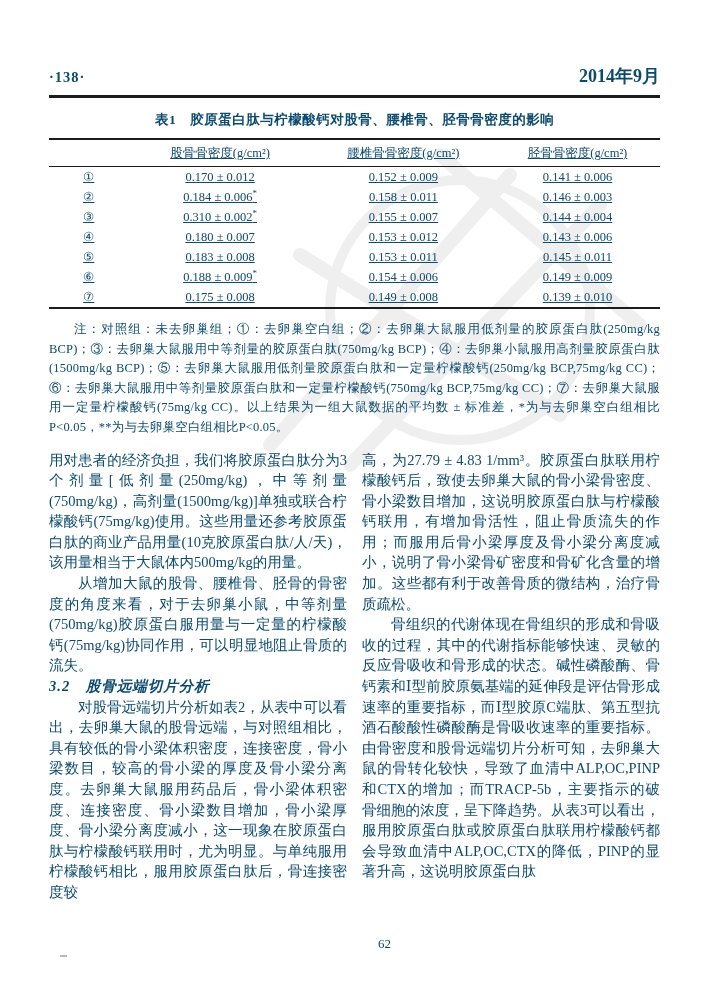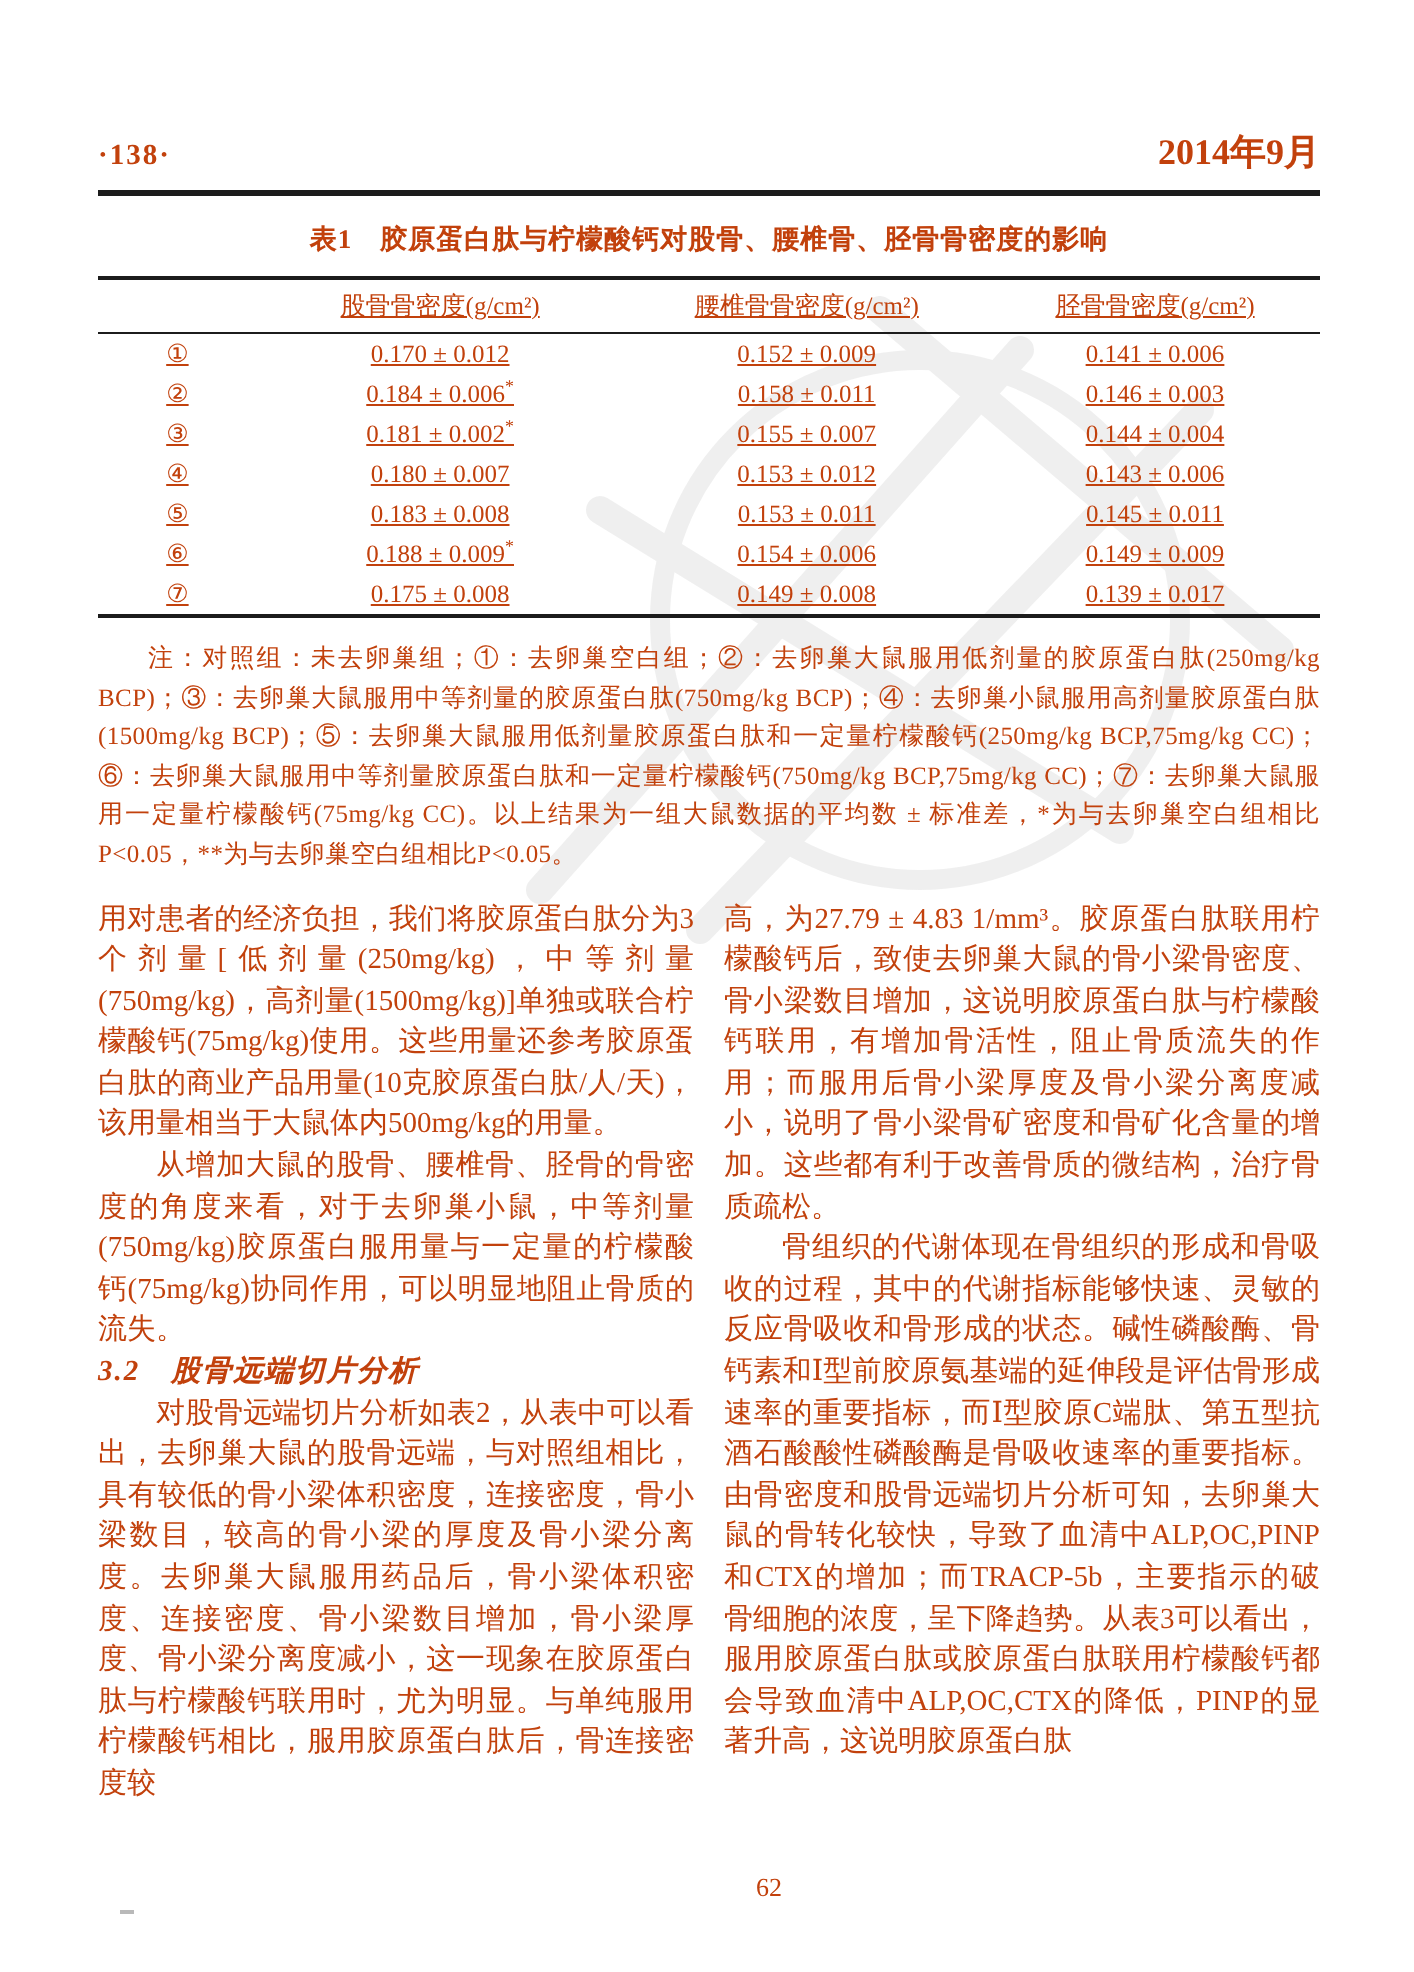"·138·" .page { color: #c2410c -> #0c4a6e }
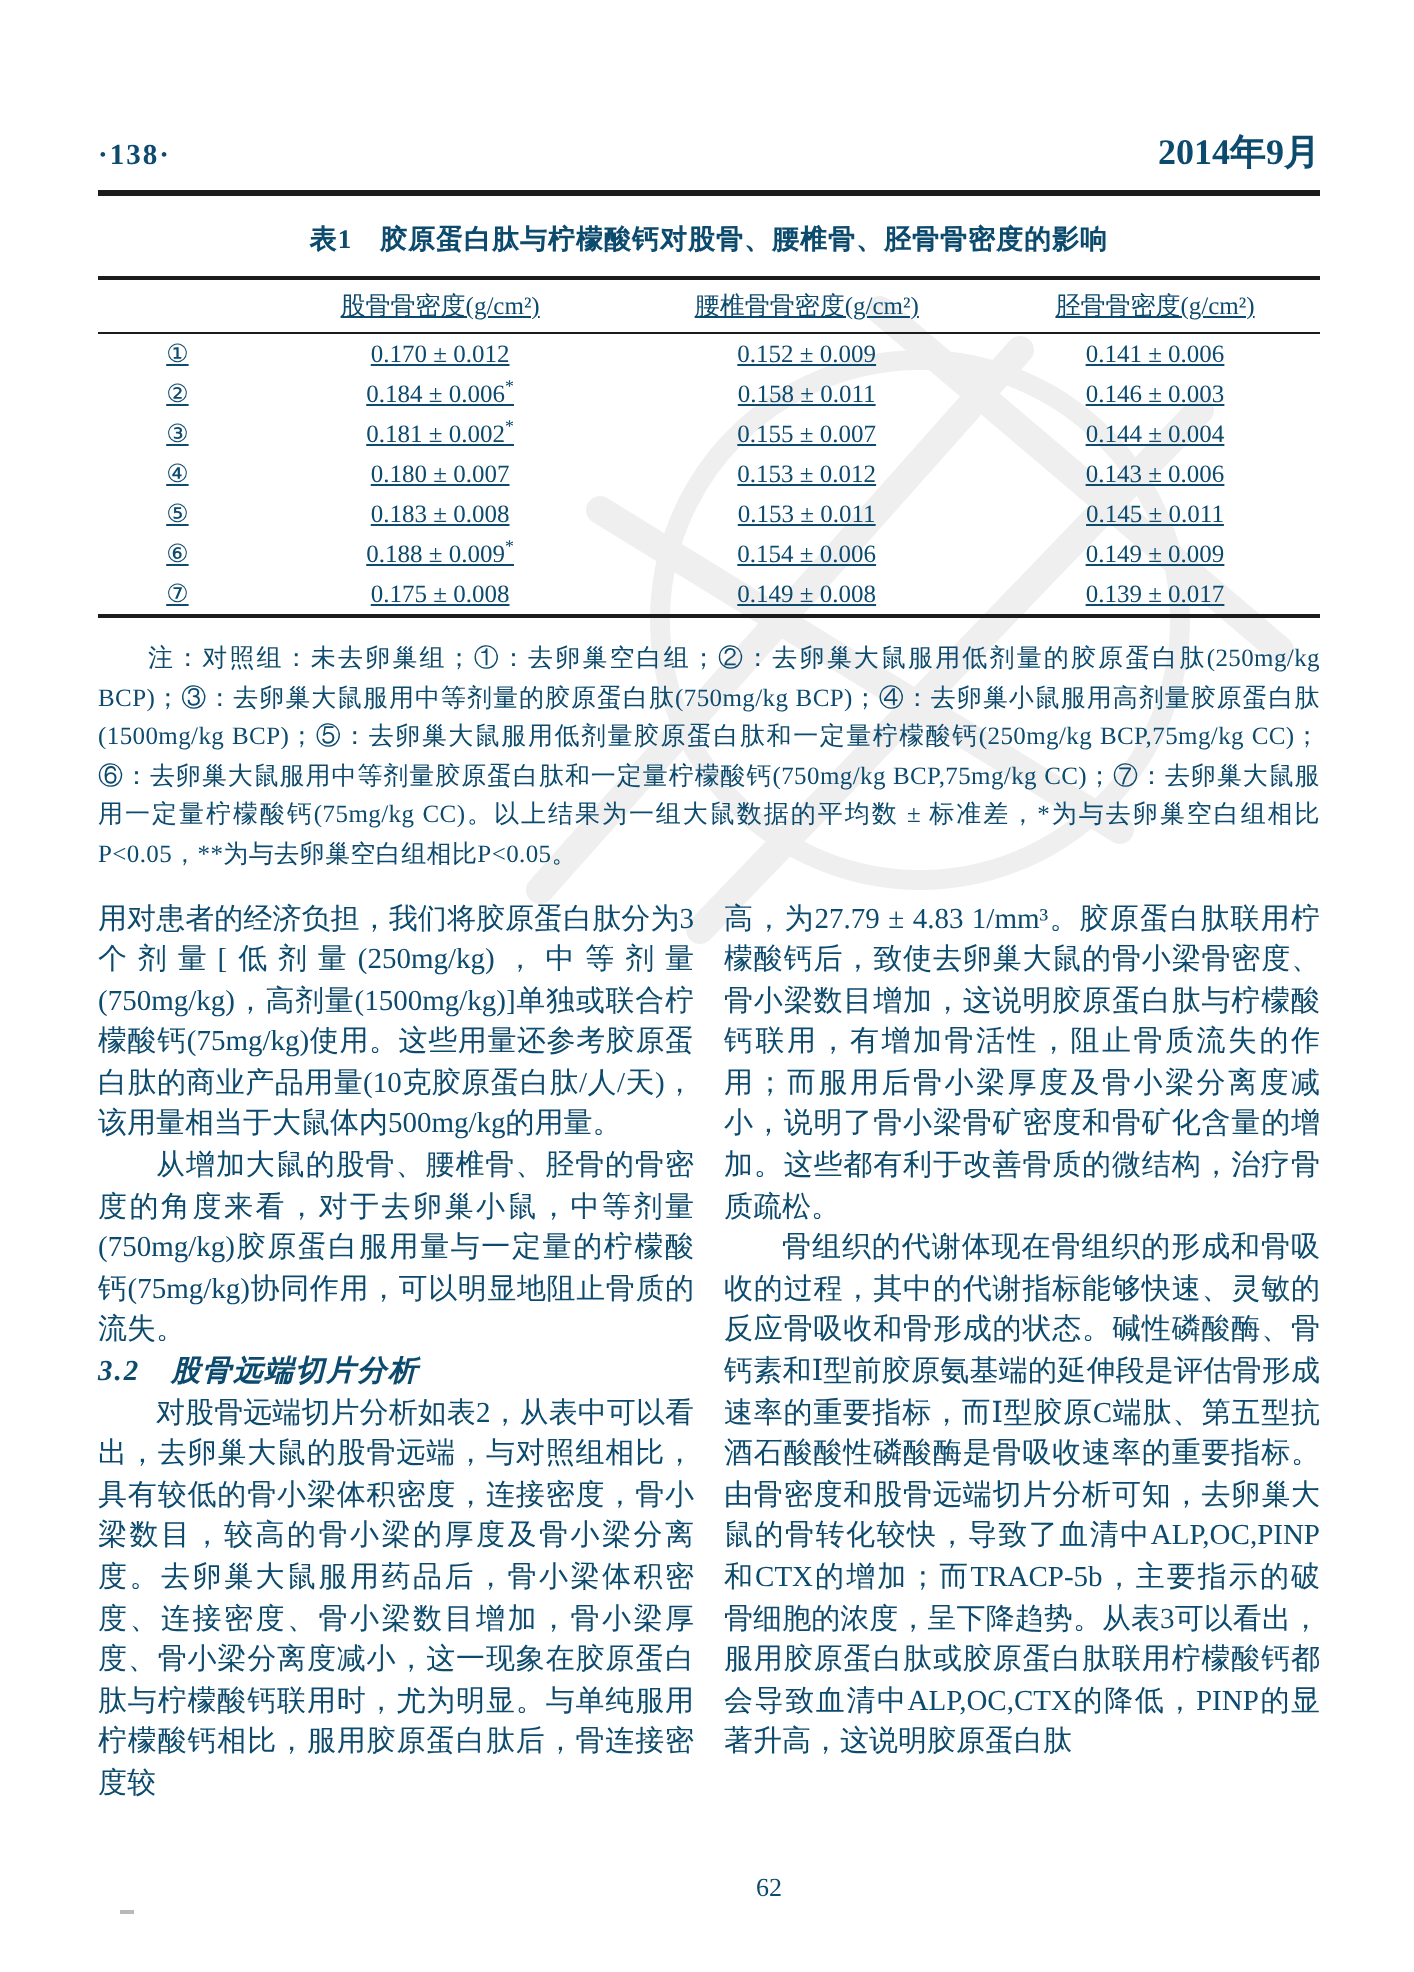"0.181 ± 0.002" span { text: 0.181 -> 0.310 }
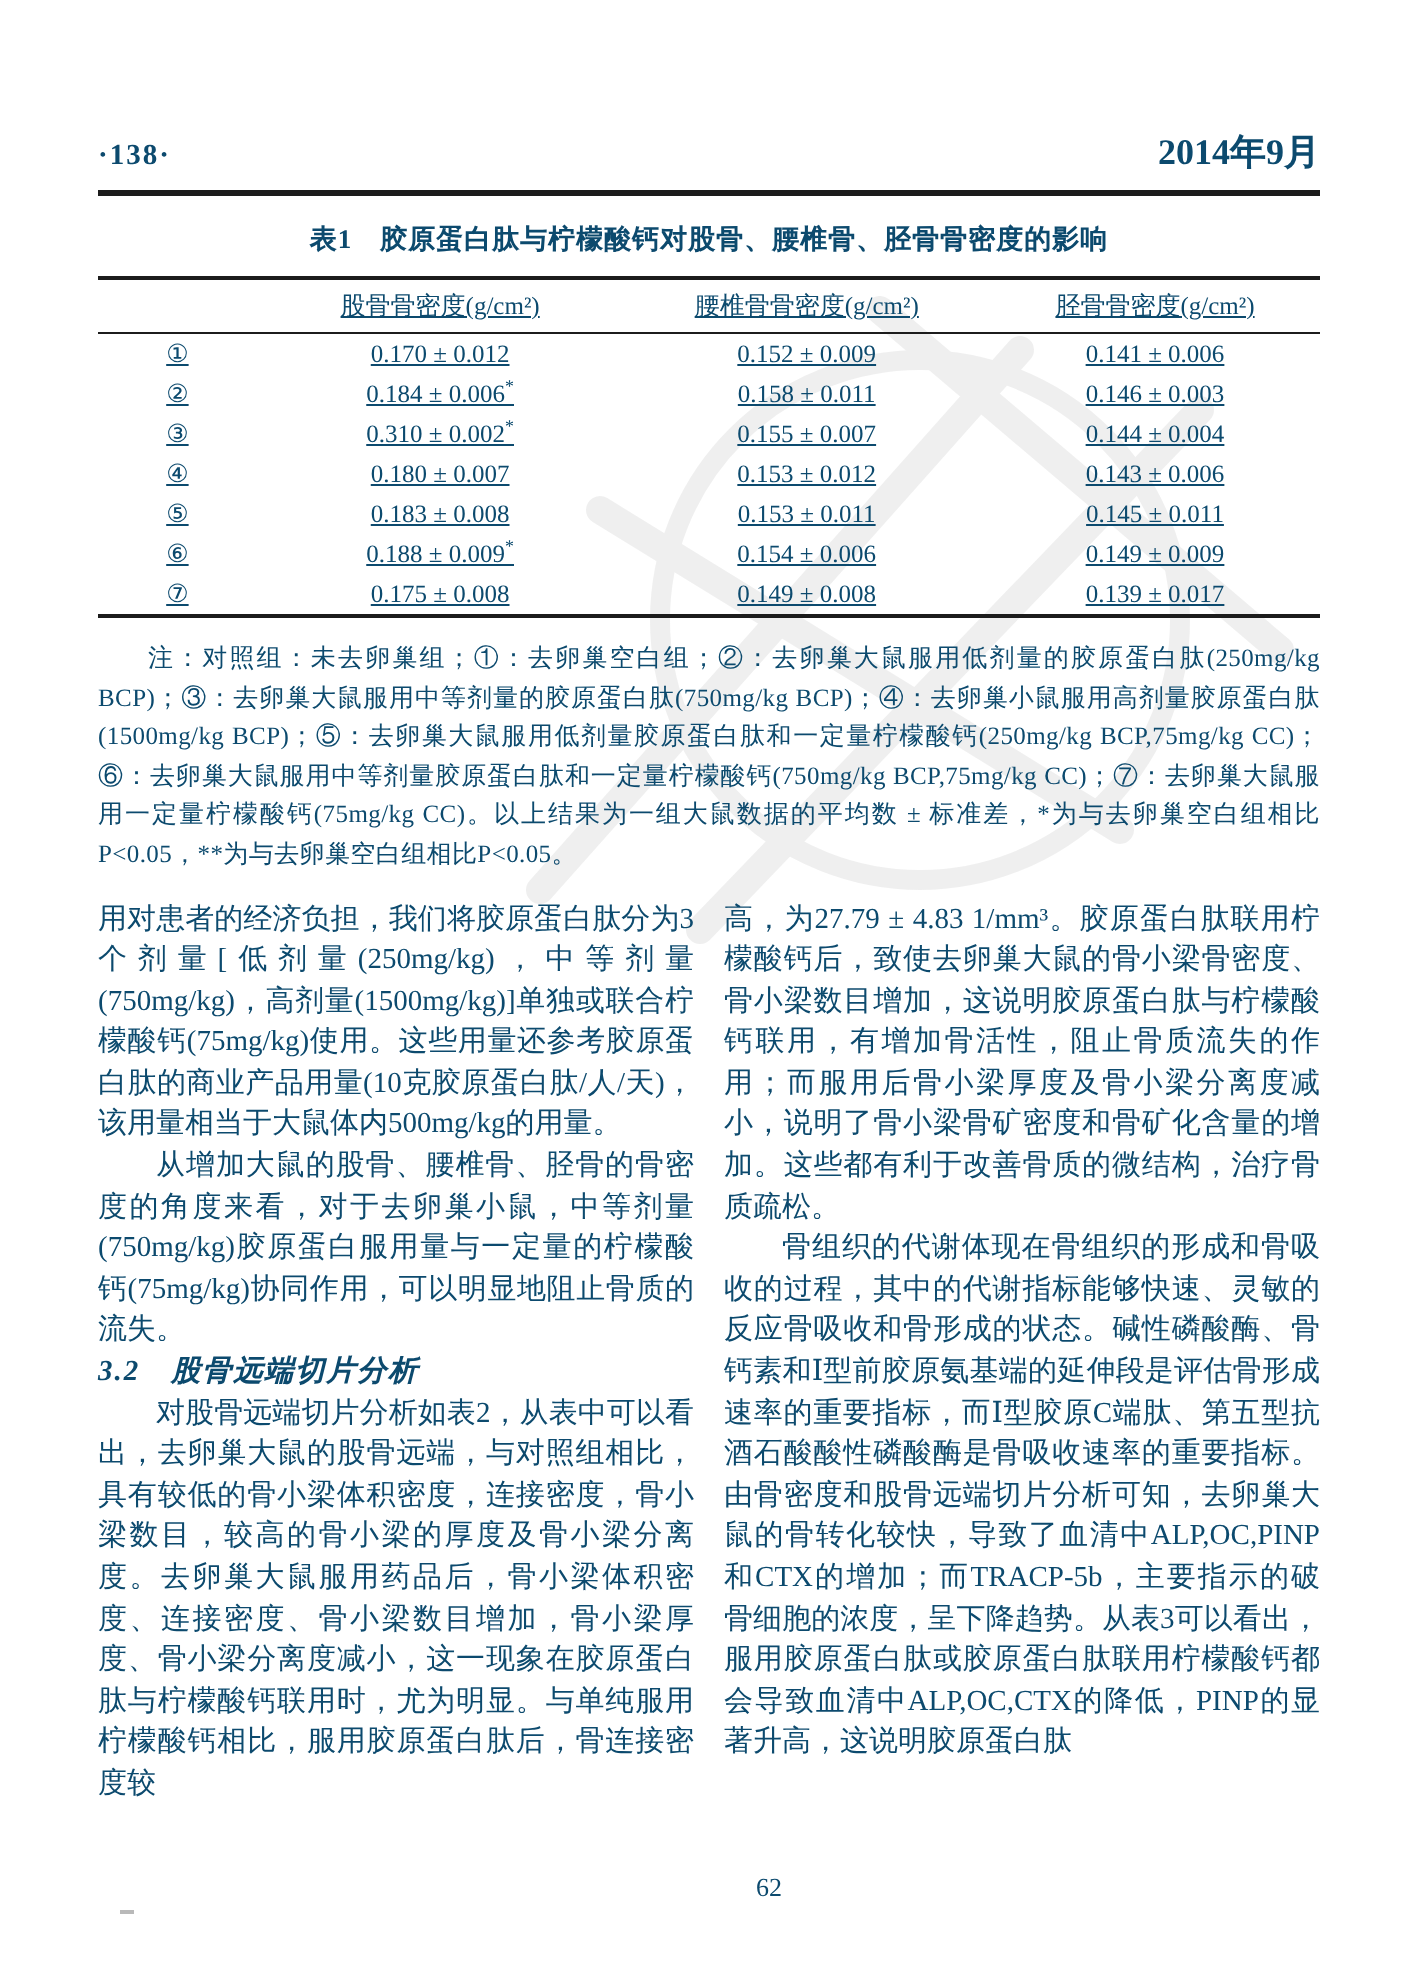"0.139 ± 0.017" span { text: 0.017 -> 0.010 }
